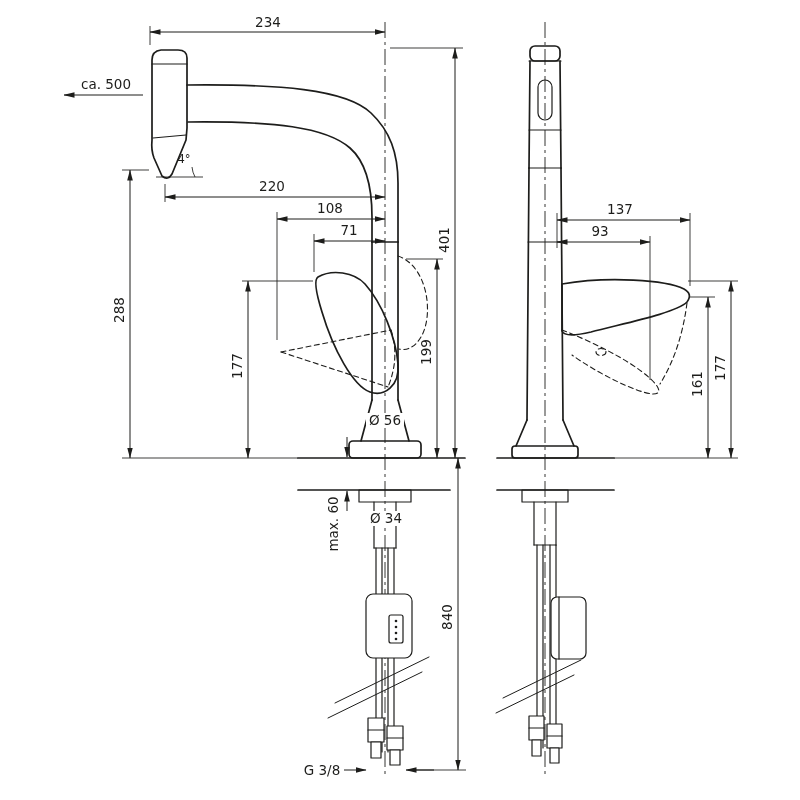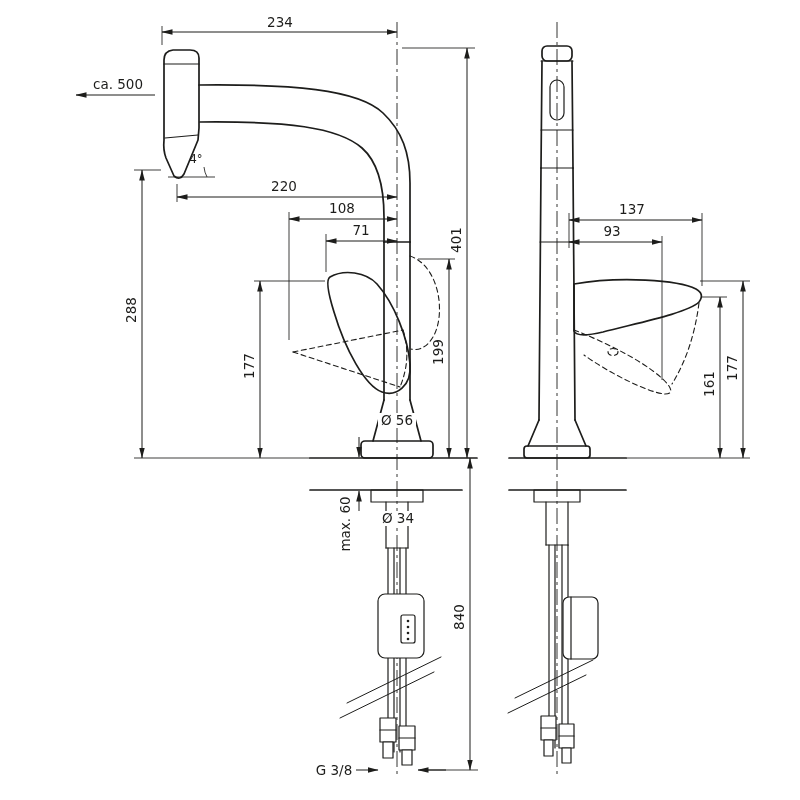"234" #stage { margin-left: 12px -> none }
